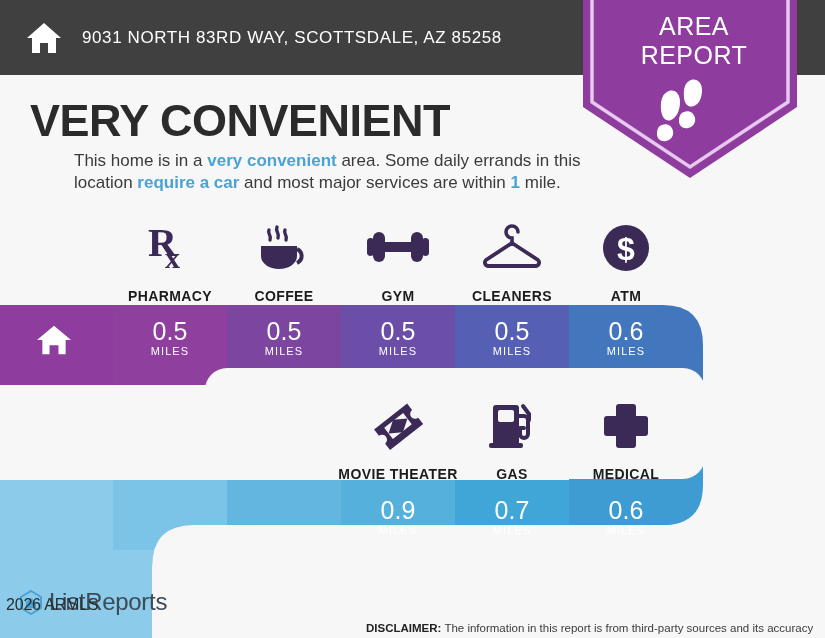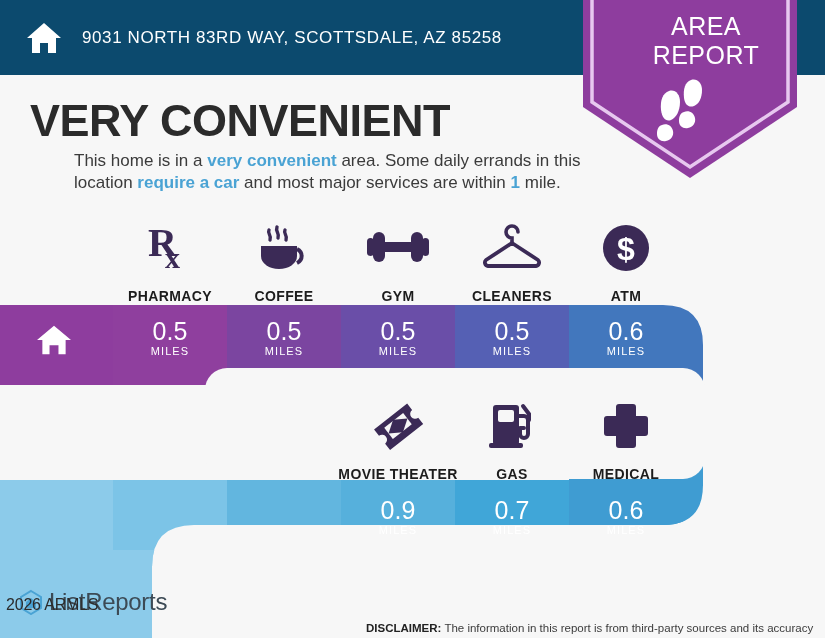"9031 NORTH 83RD WAY, SCOTTSDALE," .header { background: #0c4a6e -> #404040 }
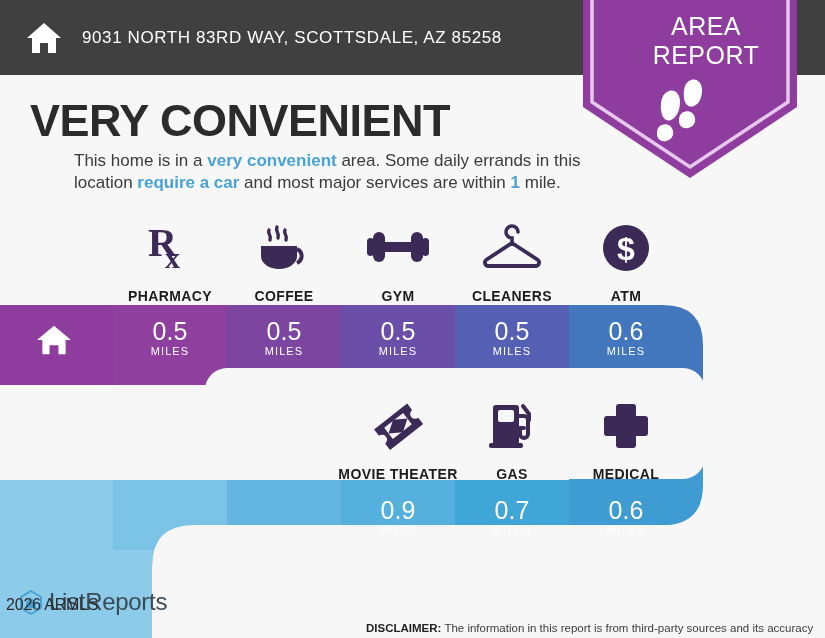"AREA" .badge-text { left: 16px -> 4px }
